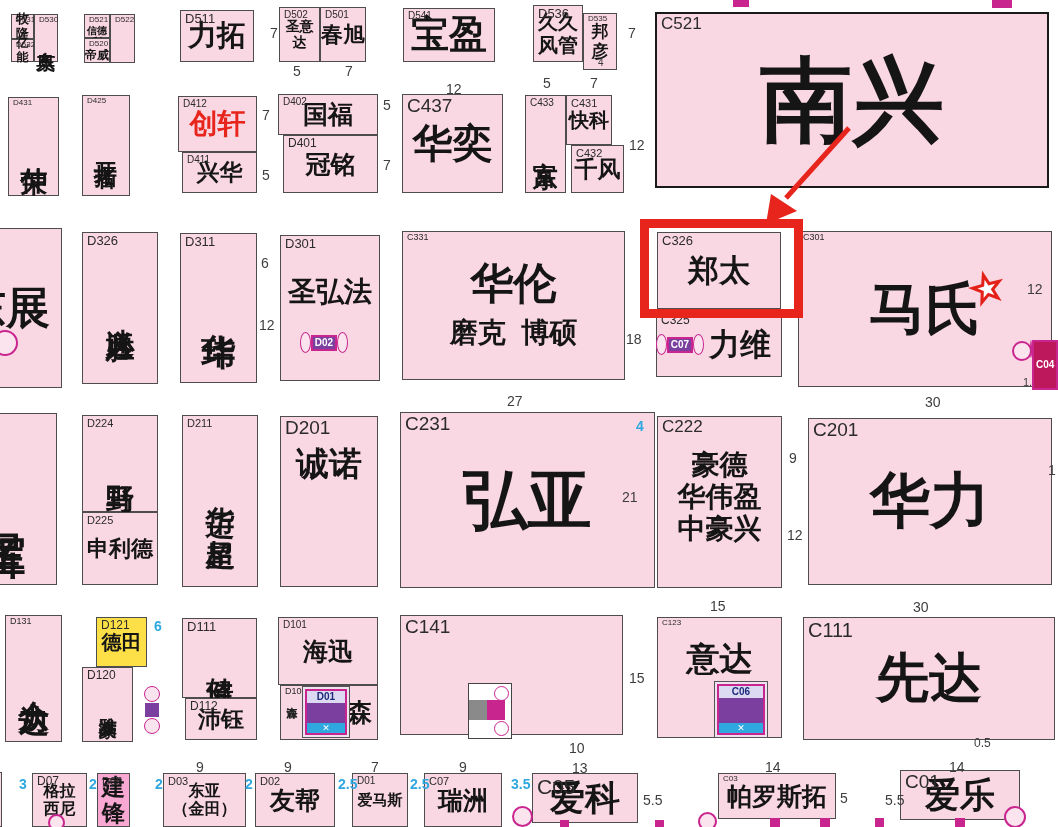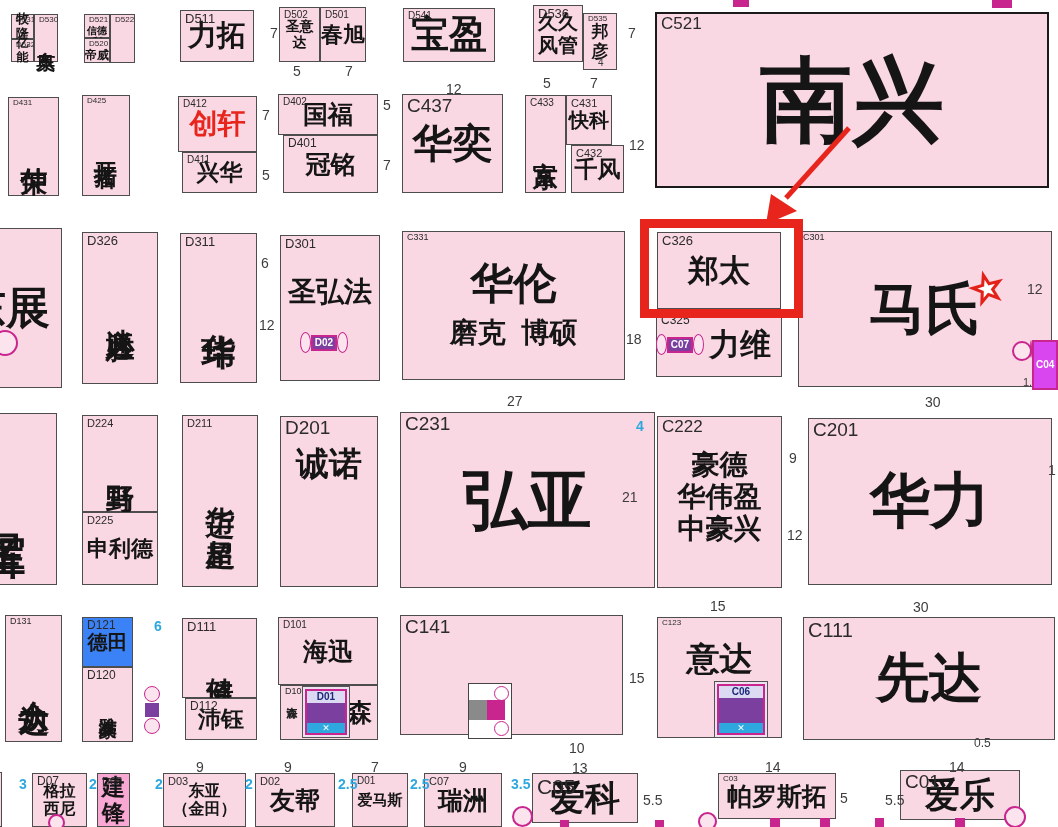"C04" span { background: #d946ef -> #be185d }
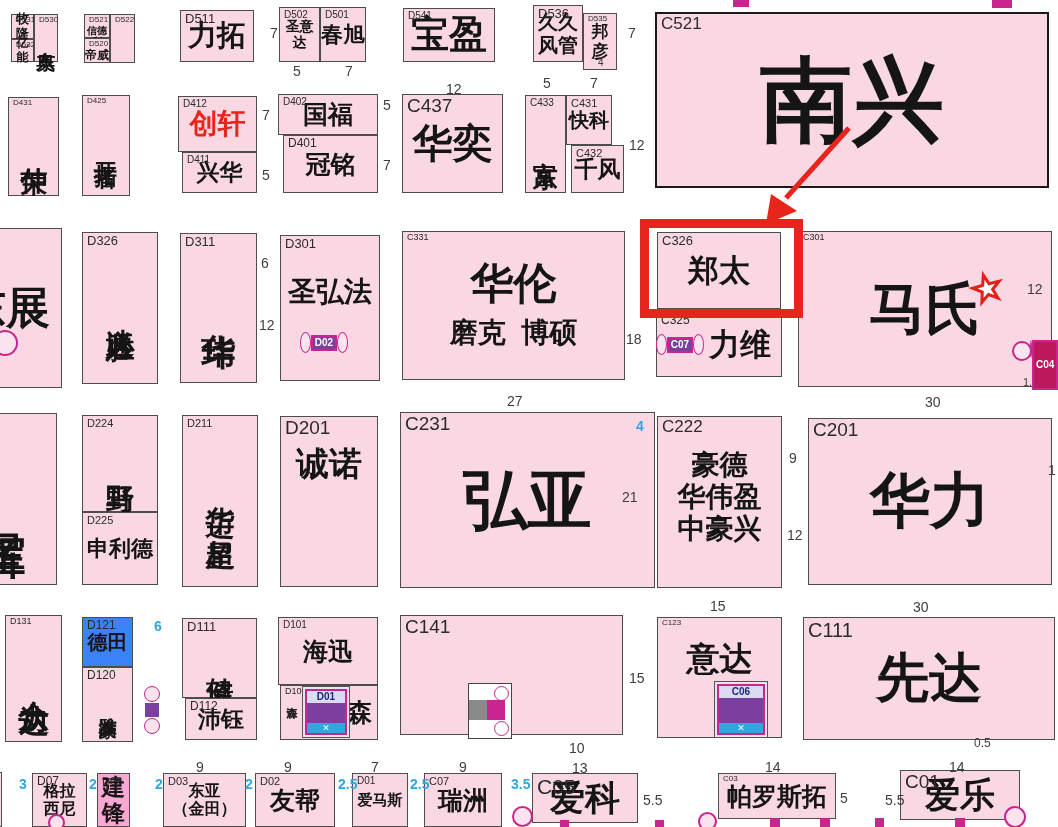"D121" div.booth { background: #3b82f6 -> #fde047; left: 82px -> 96px }
